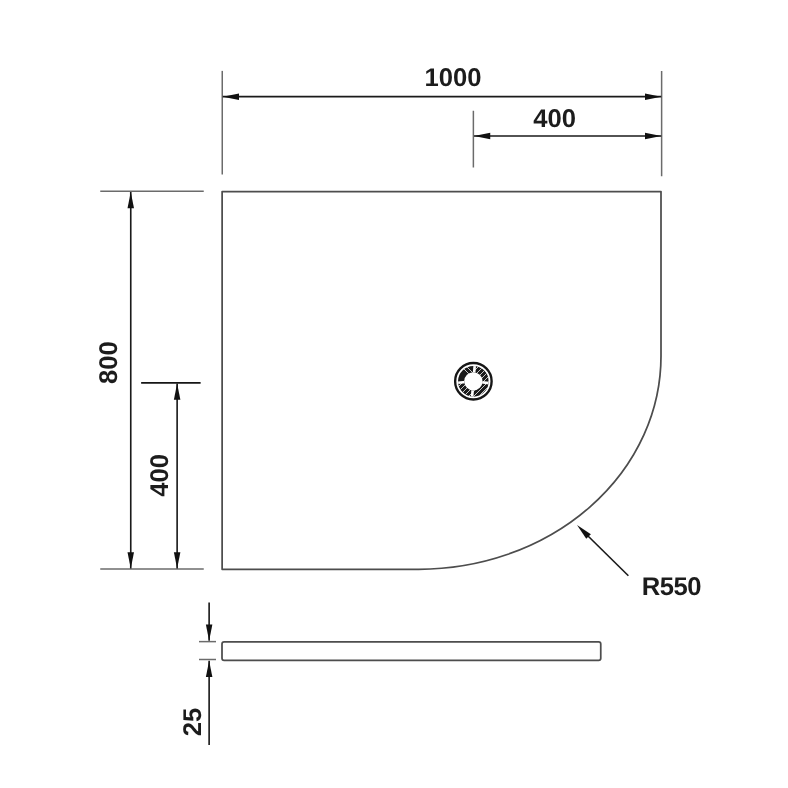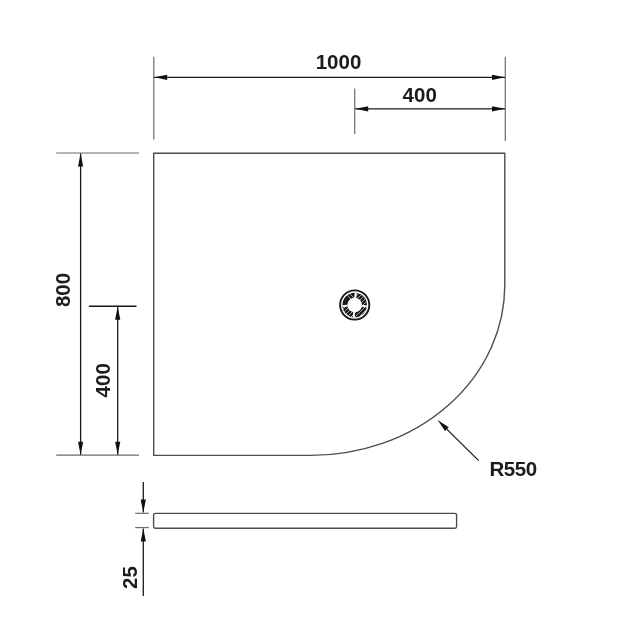"1000" .page { margin-left: none -> 24px }
